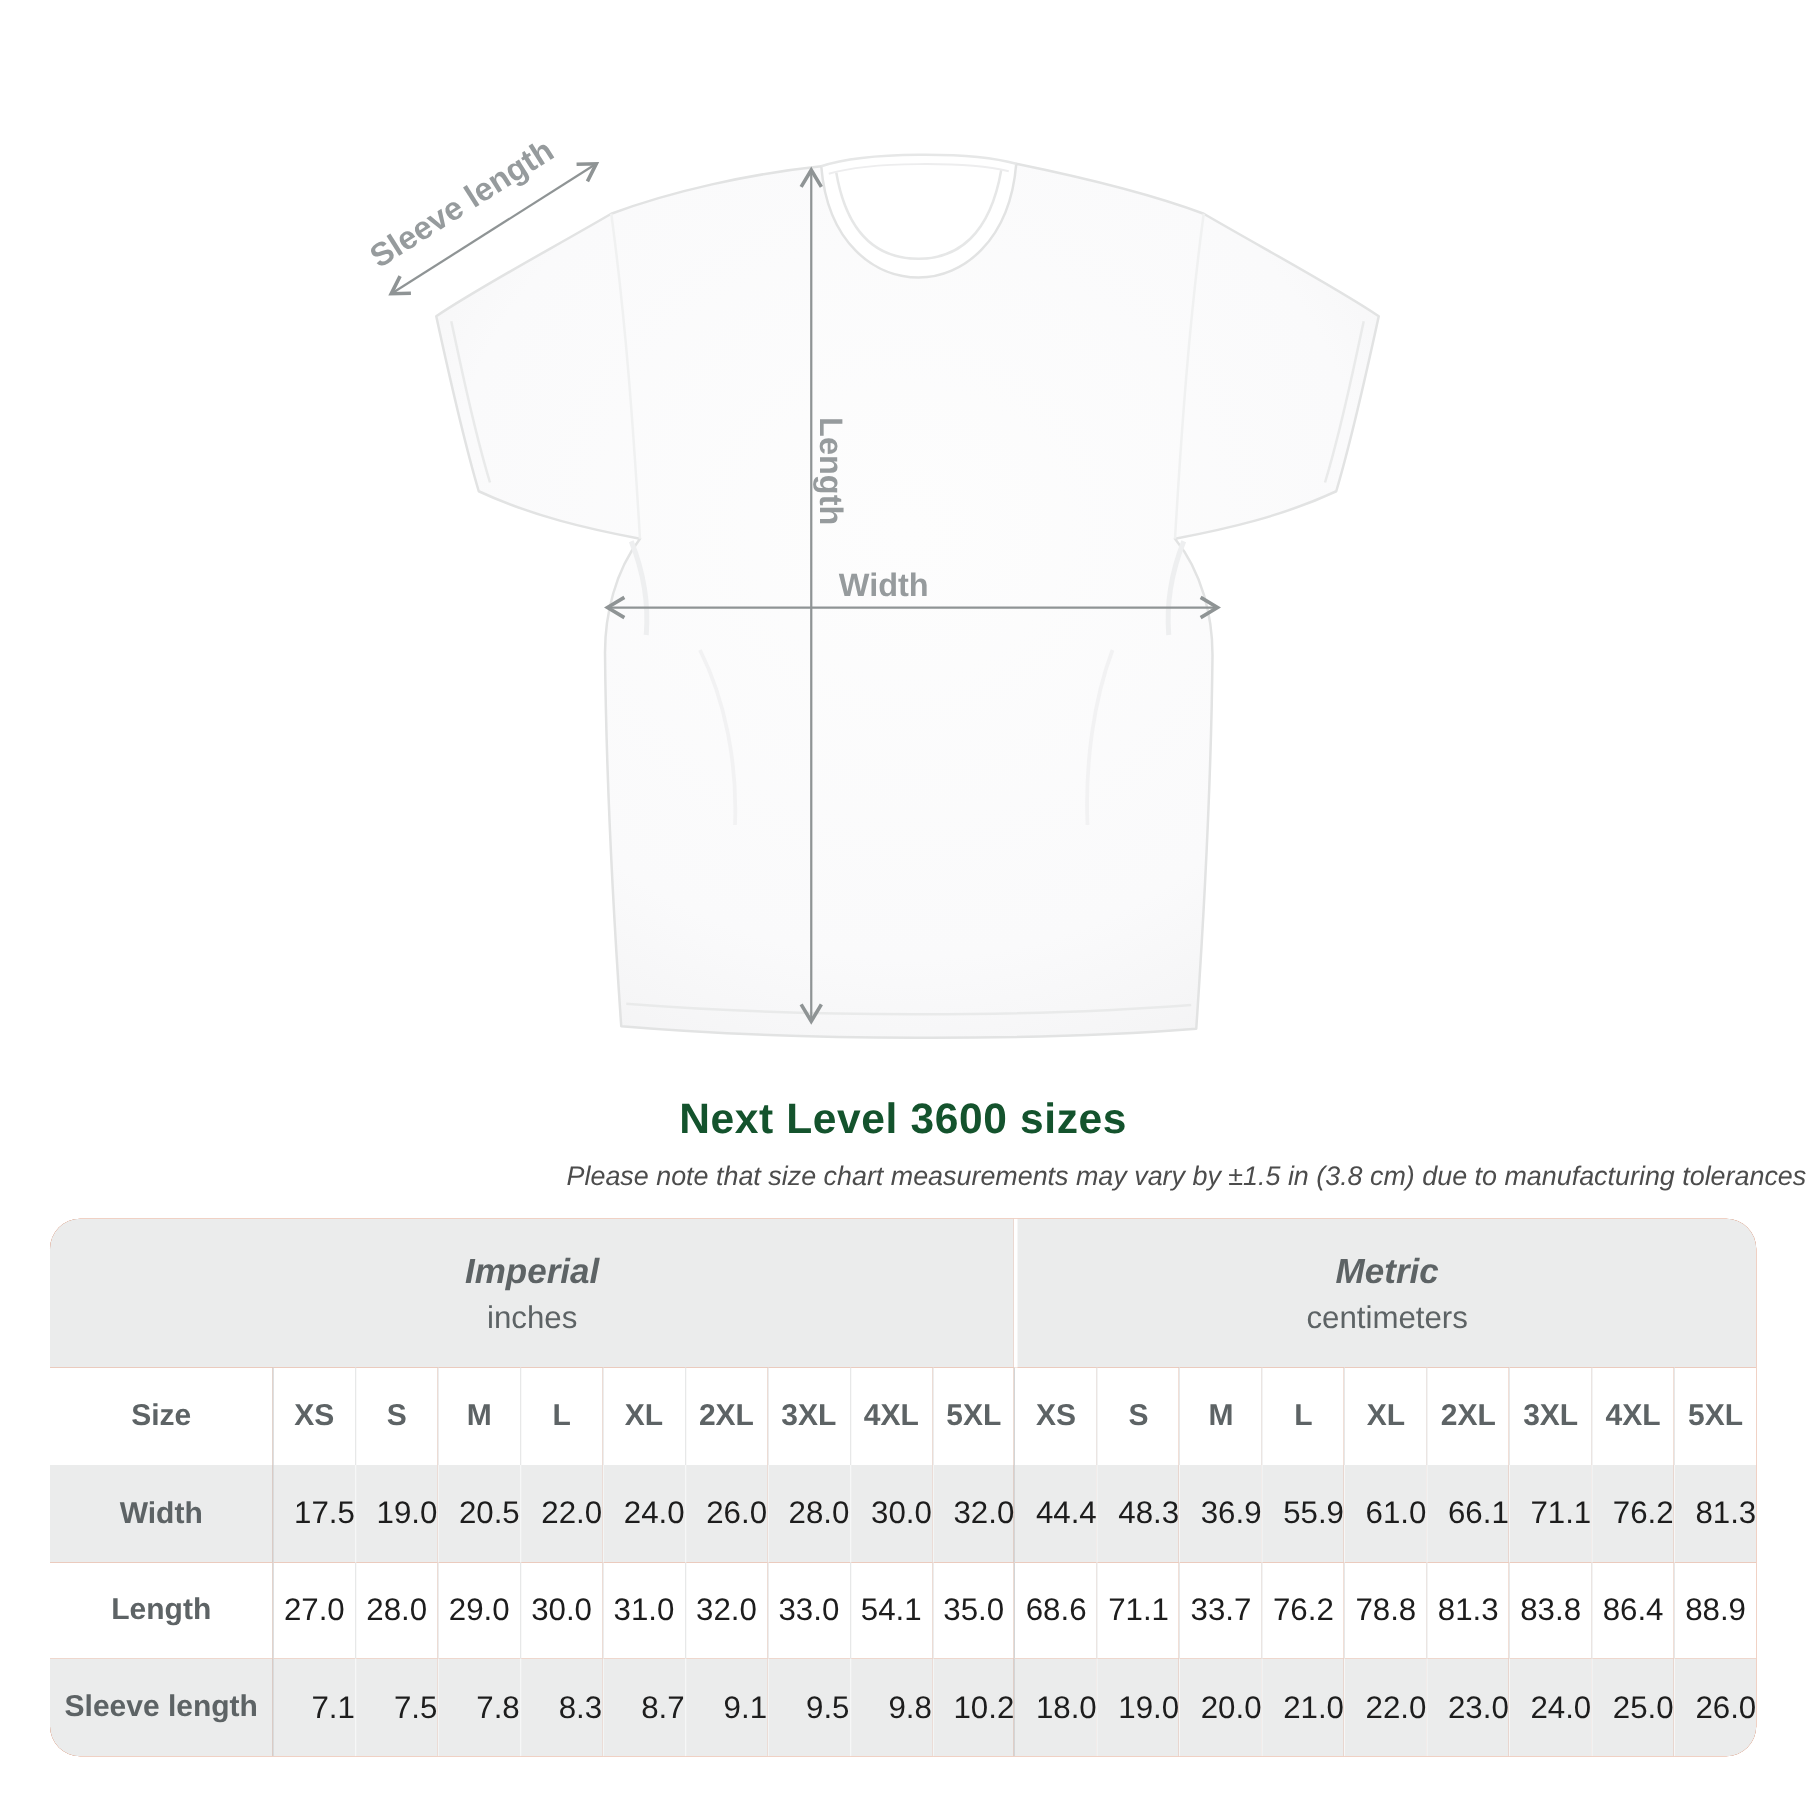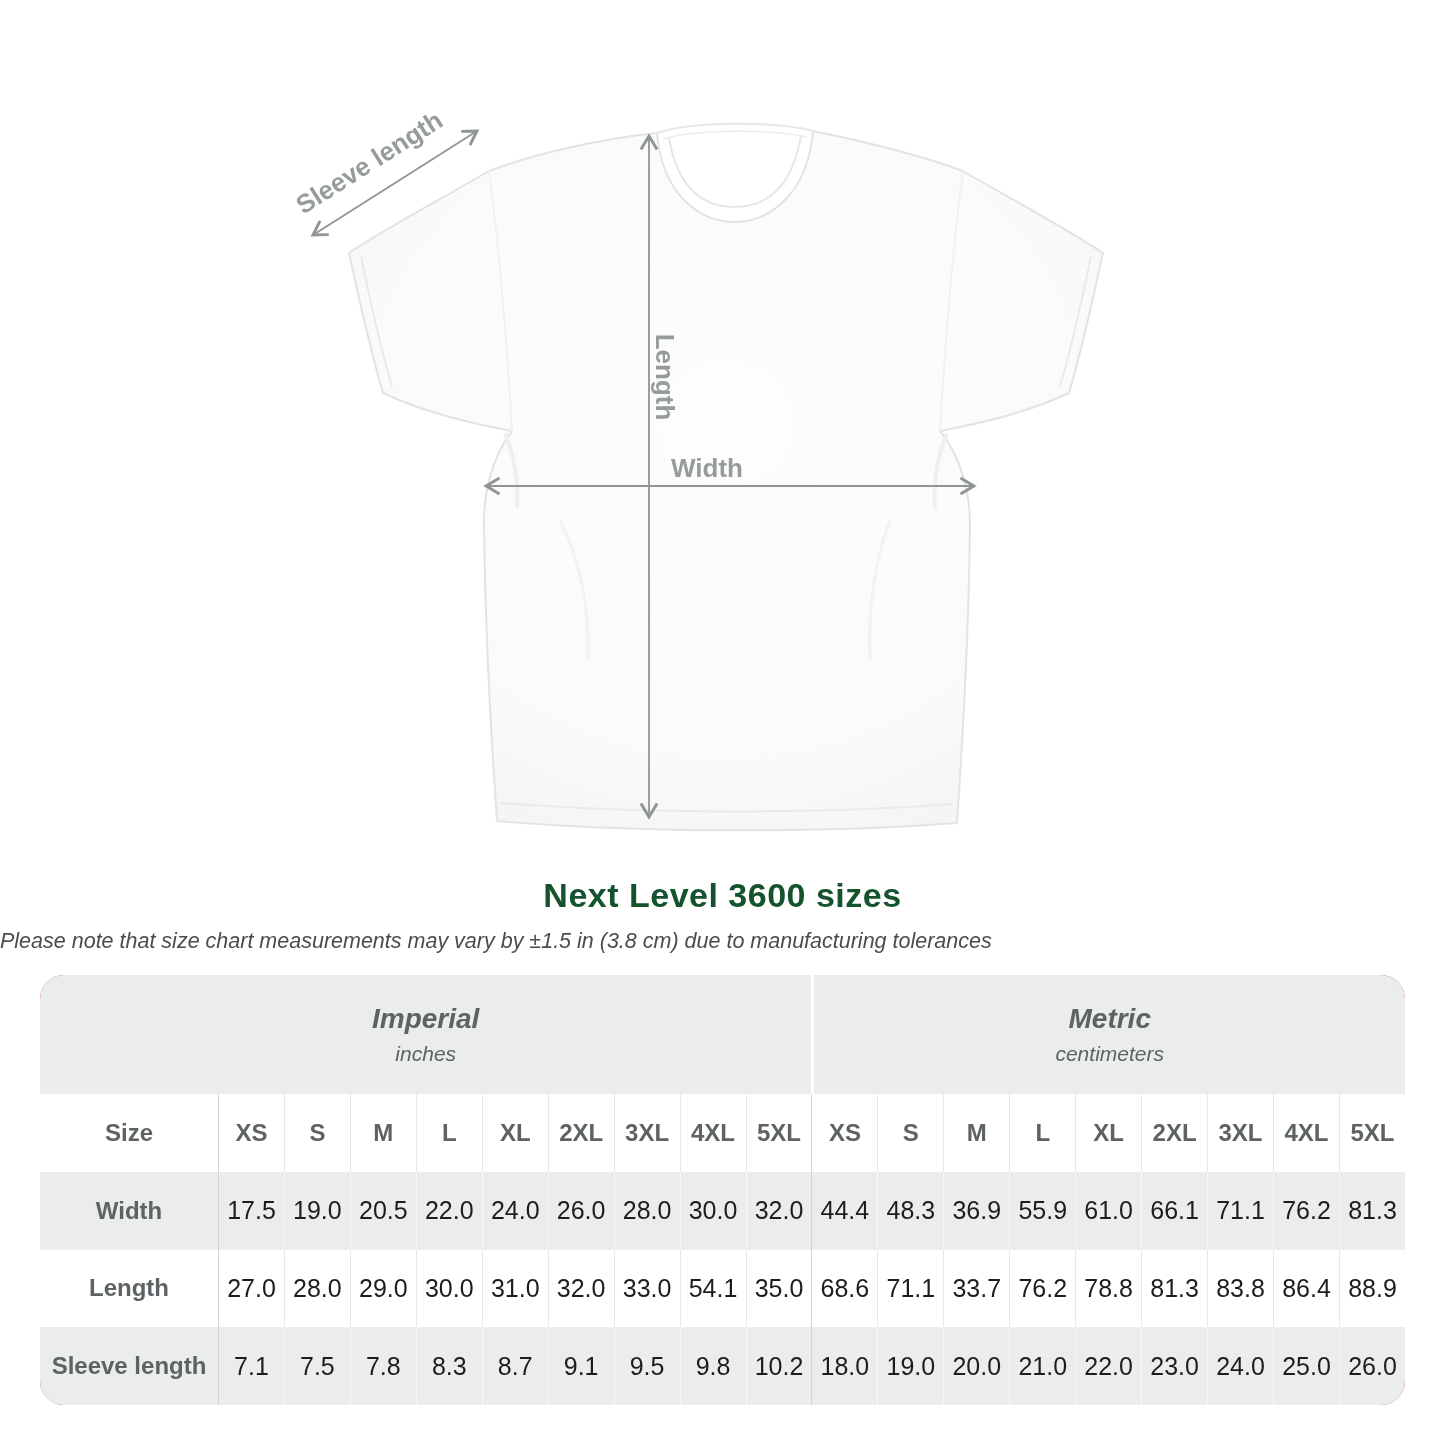"Please note that size chart" .page-subtitle { text-align: left -> right }
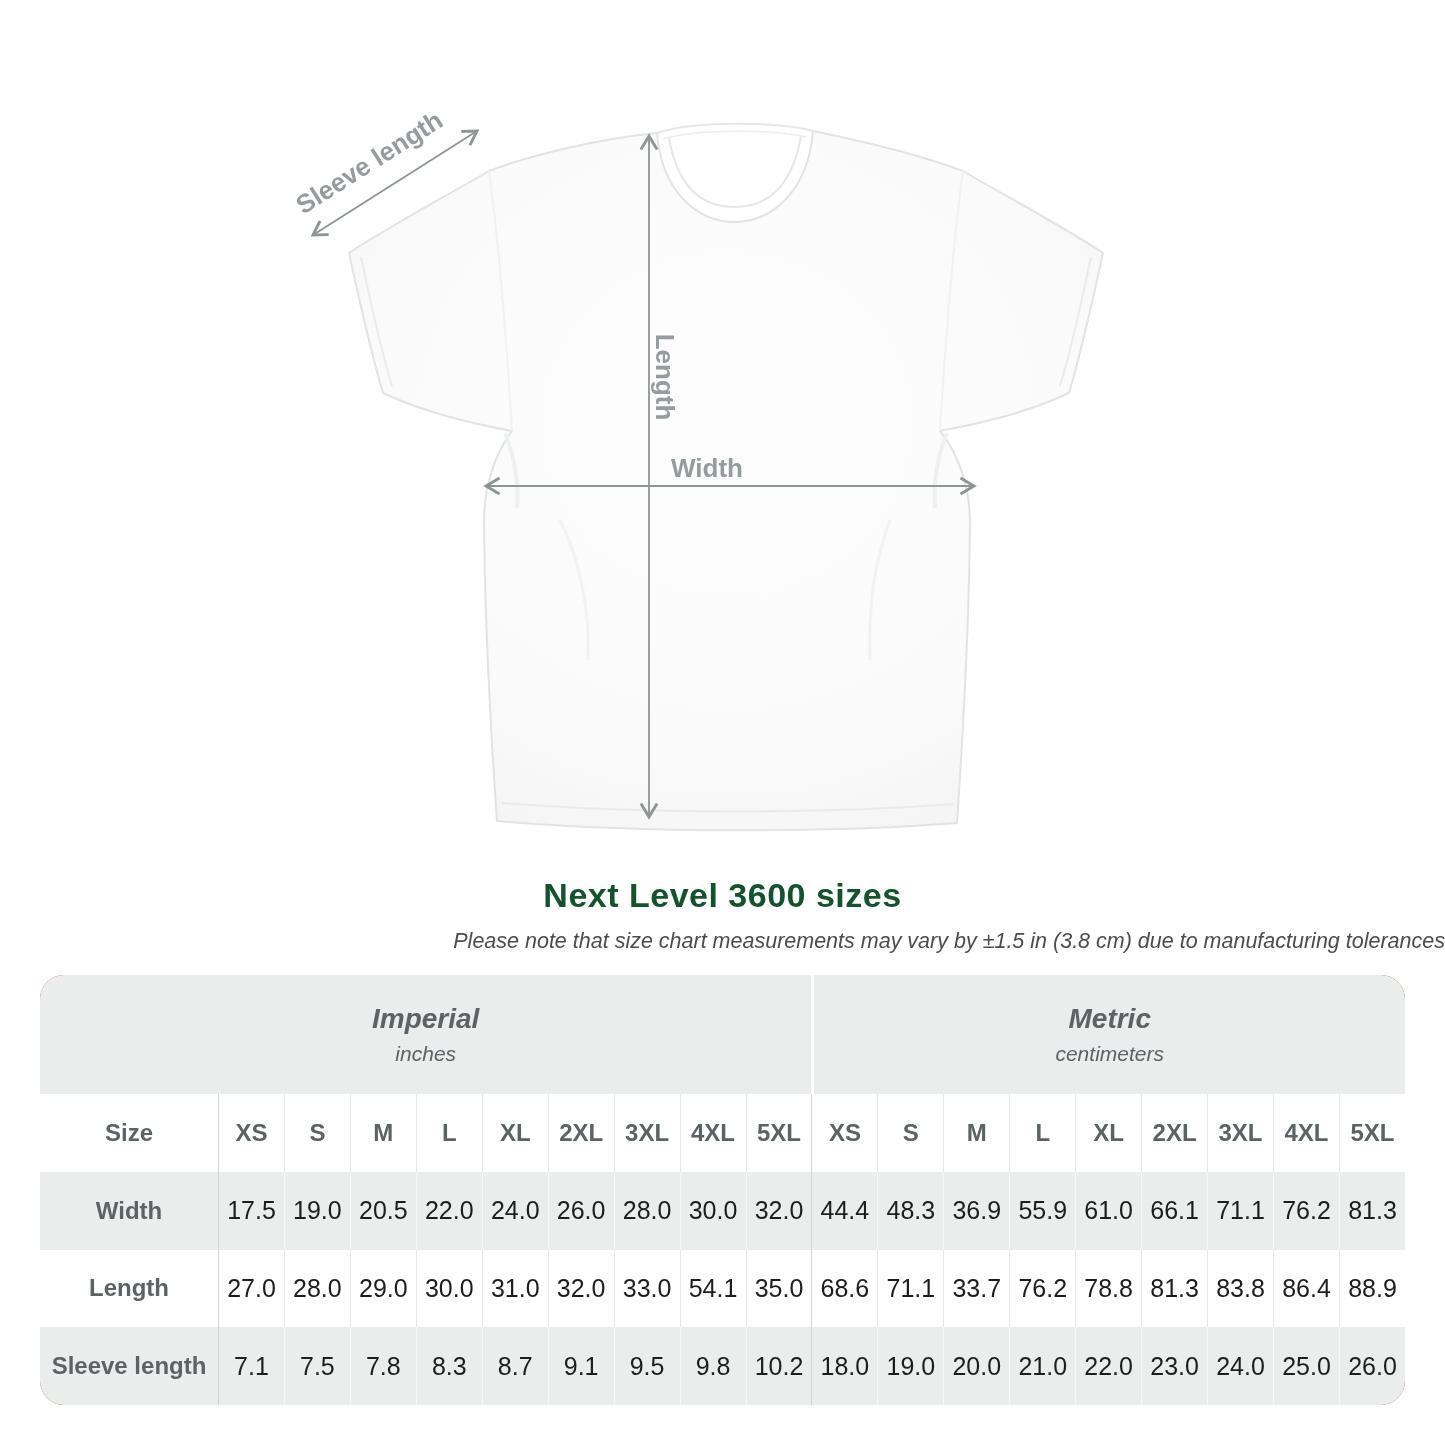"inches" .g-unit { font-size: 21px -> 25px; font-style: italic -> none }
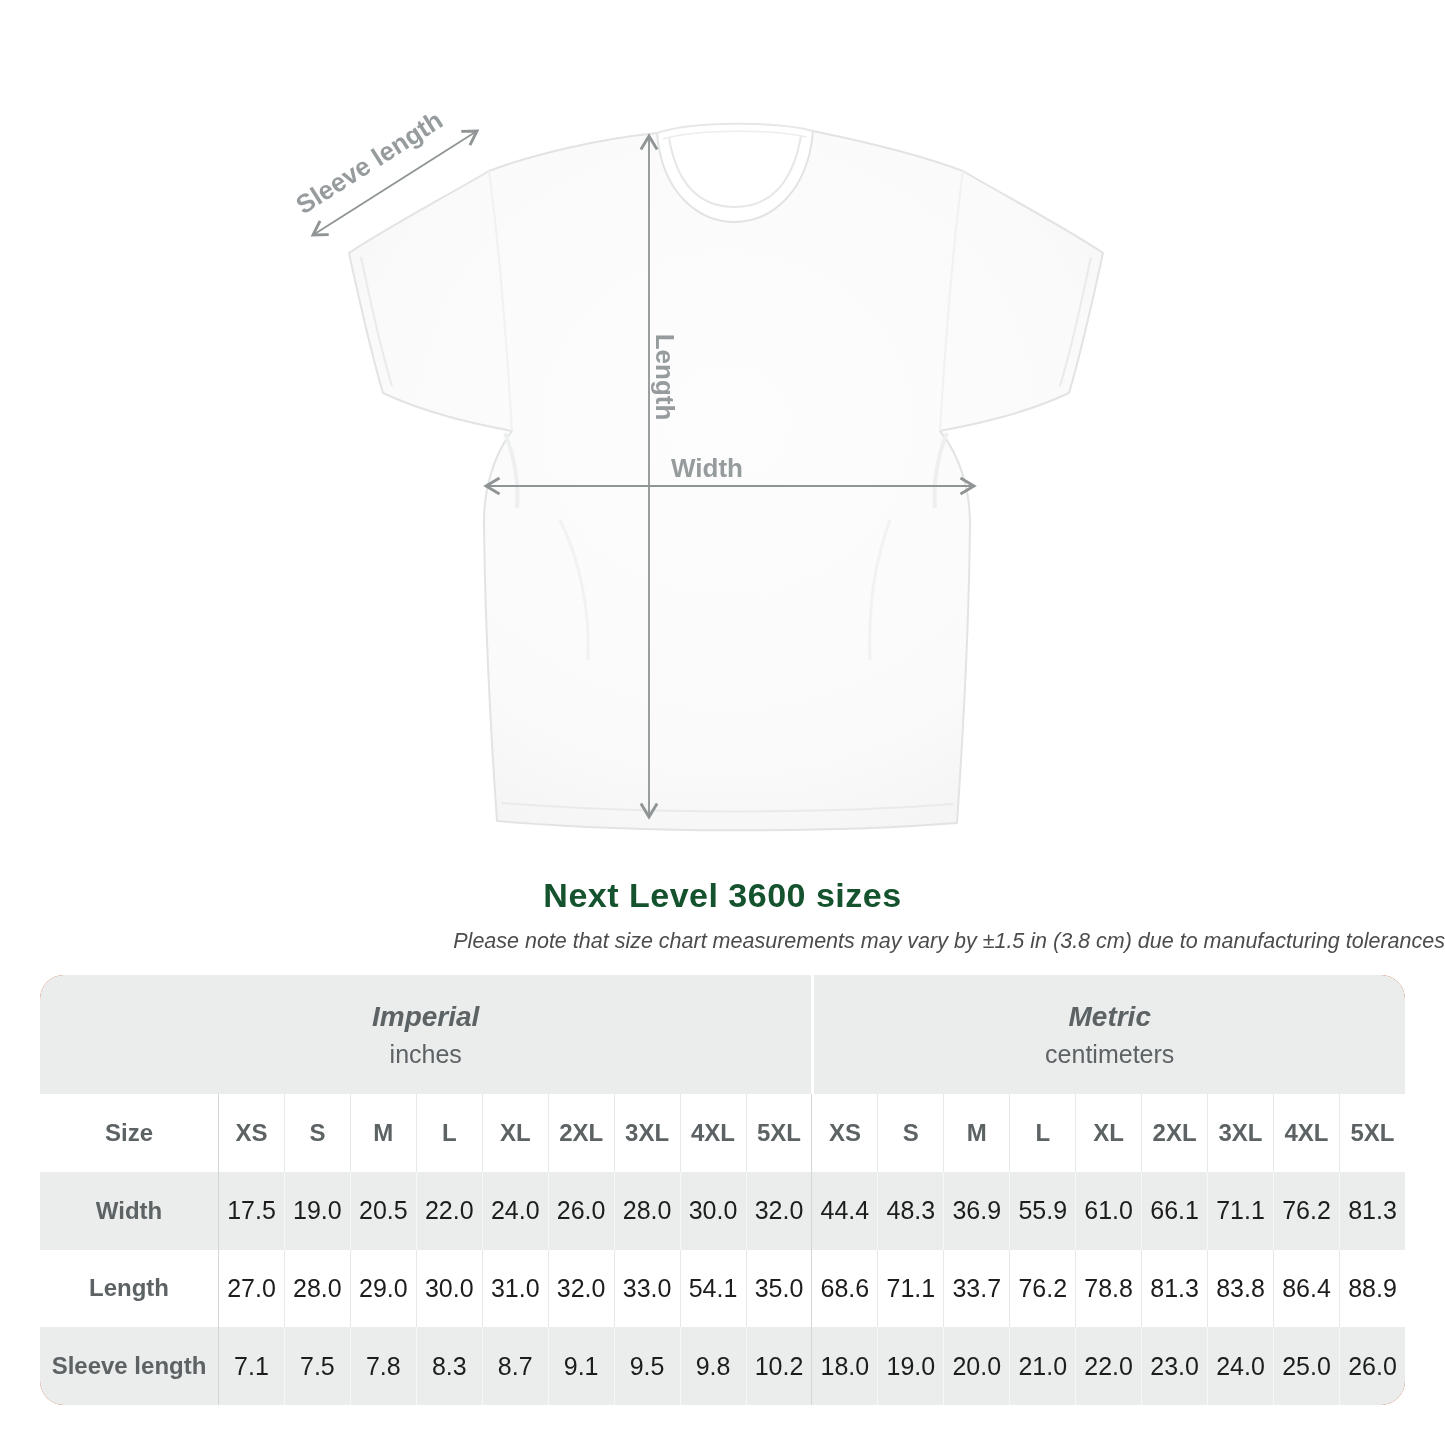"17.5" .r-gray td + td { text-align: none -> right }
